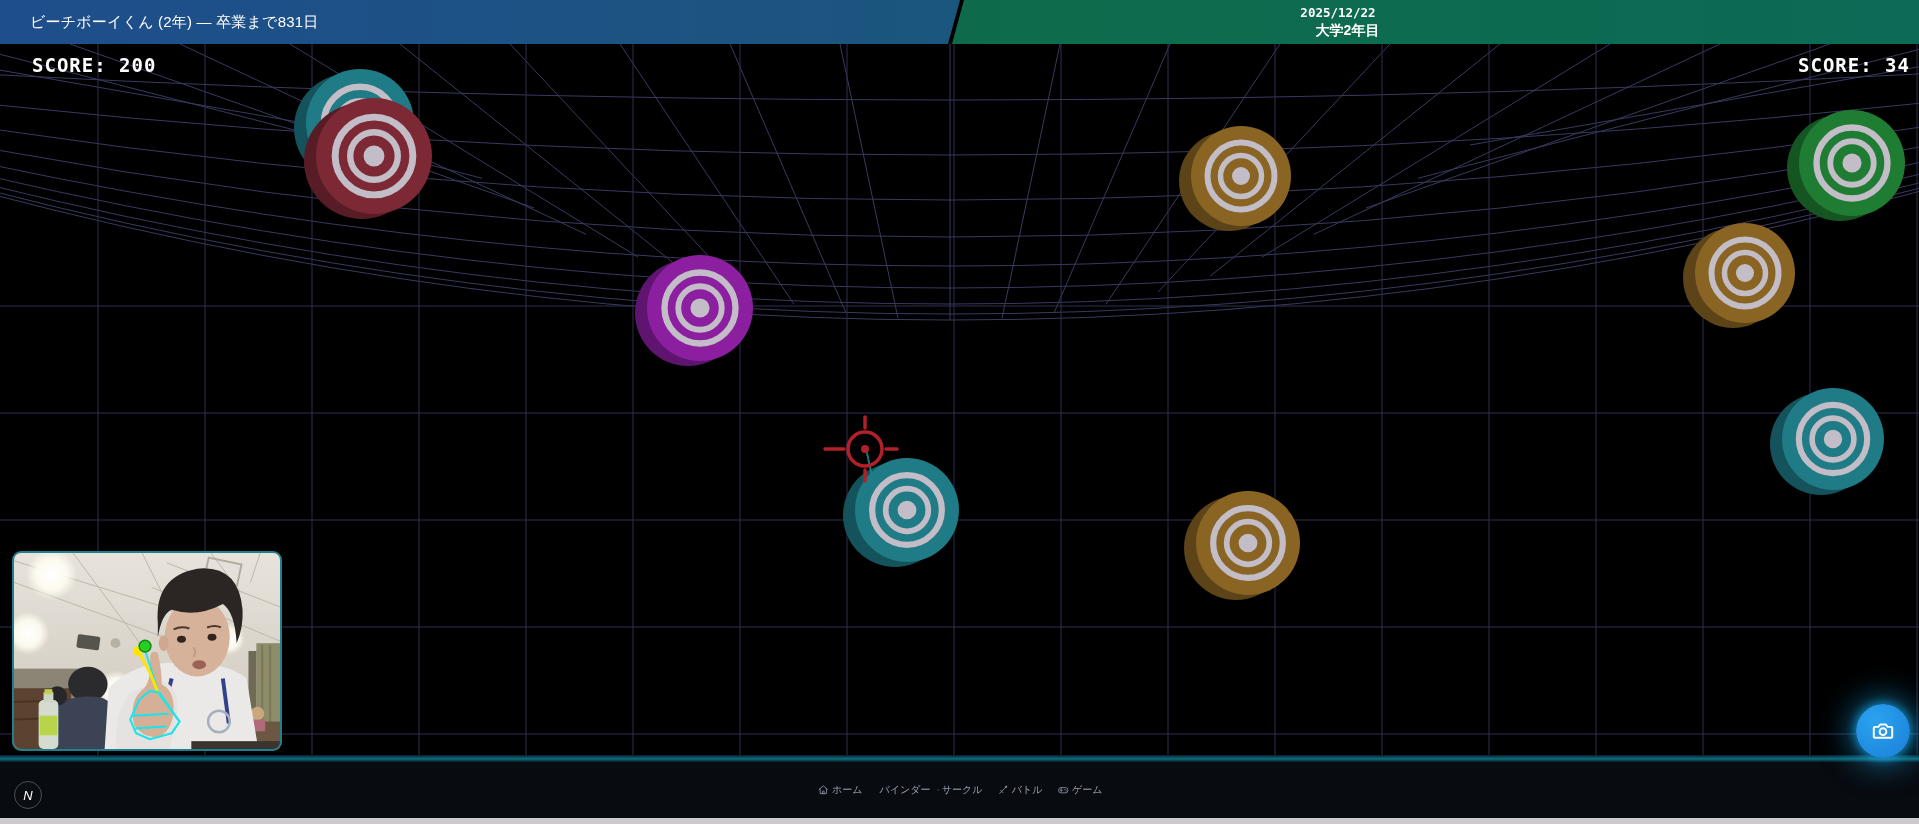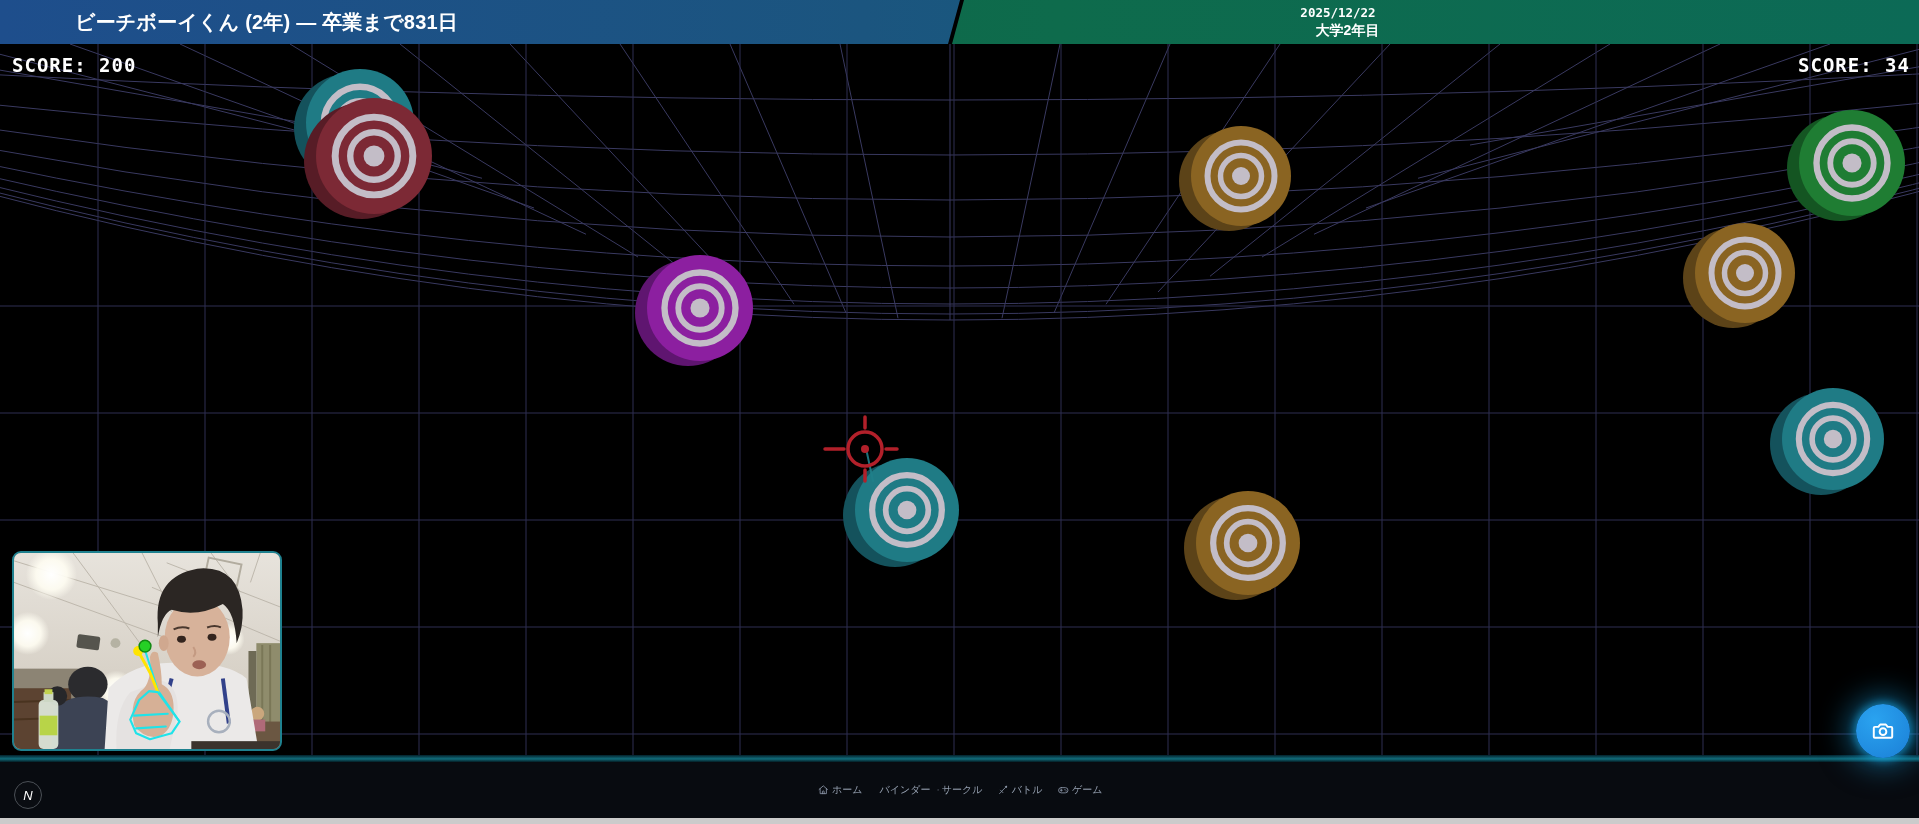"ビーチボーイくん (2年) — 卒業まで831日" .header-title { font-size: 20px -> 15px; font-weight: bold -> normal; margin-left: 45px -> none }
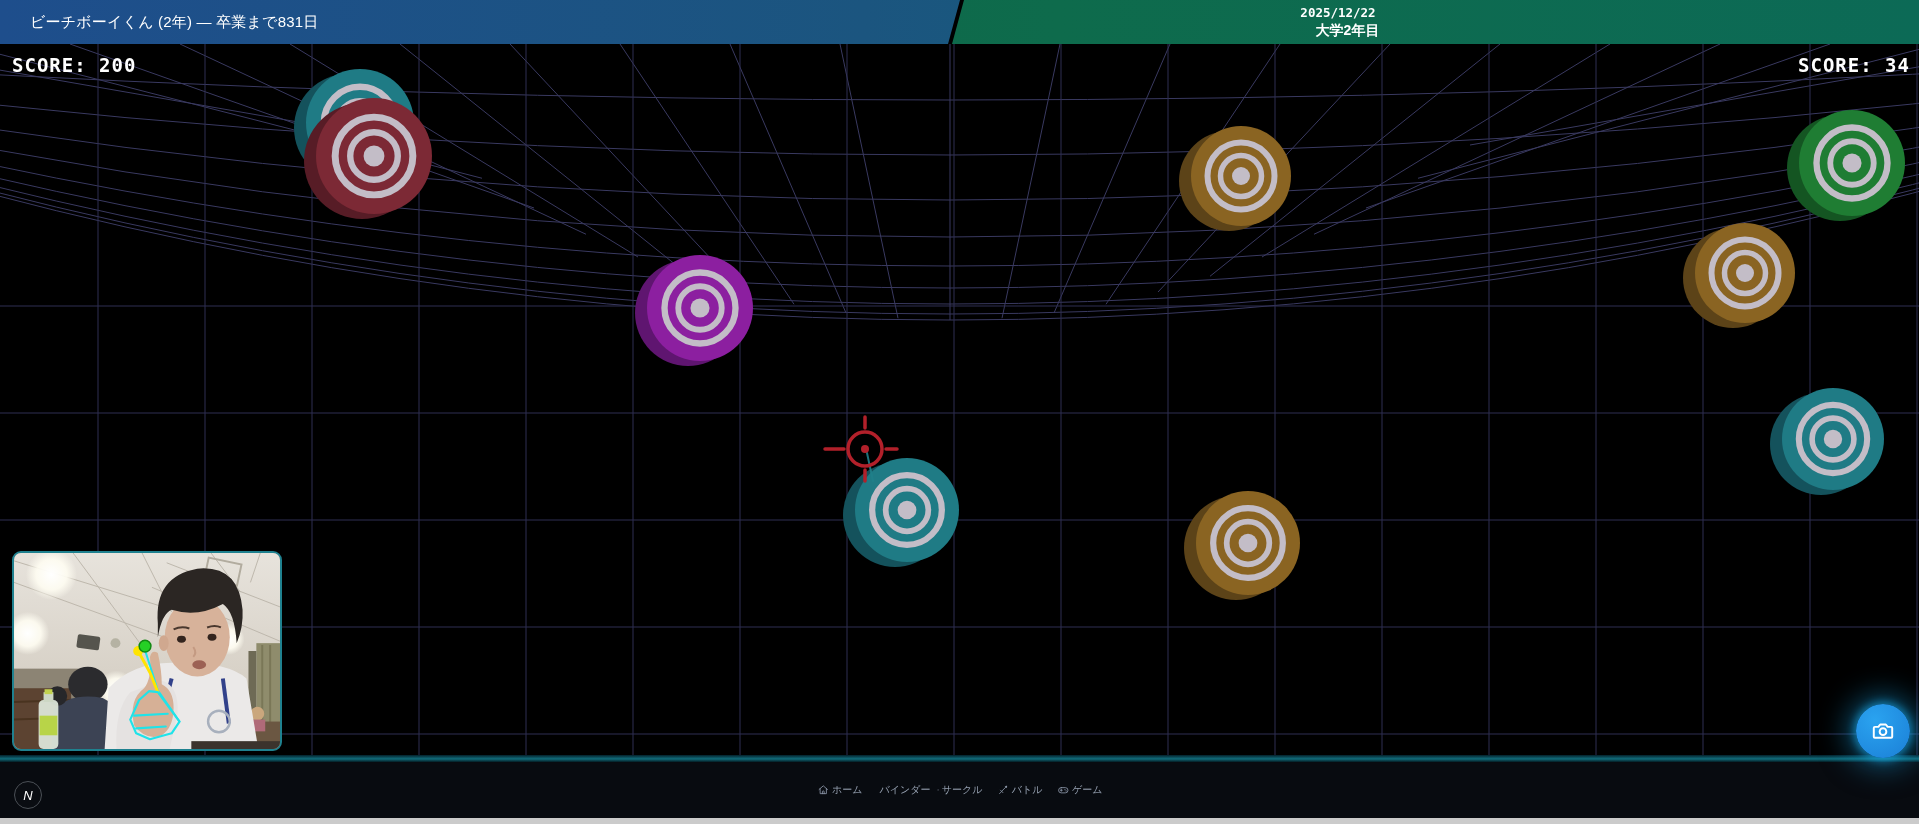"SCORE: 200" .hud { margin-left: none -> 20px }
